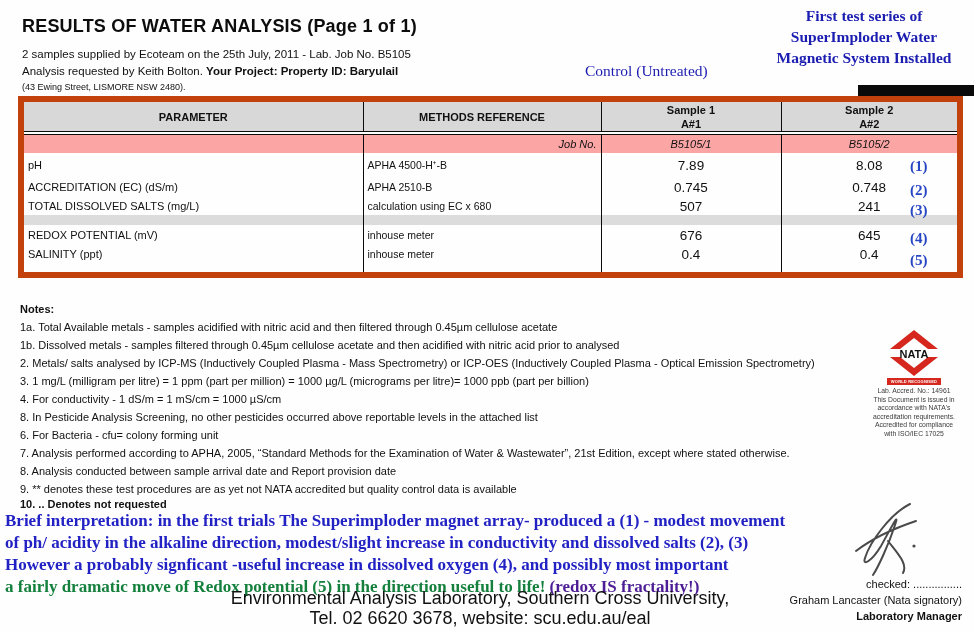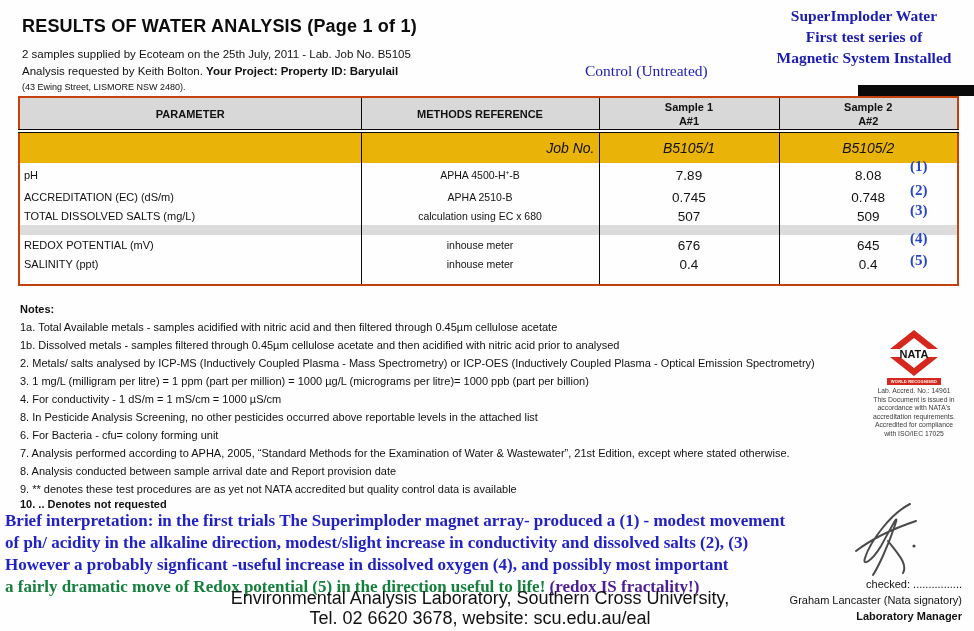"SuperImploder Water" div { order: before "First test series of" -> after "First test series of" }
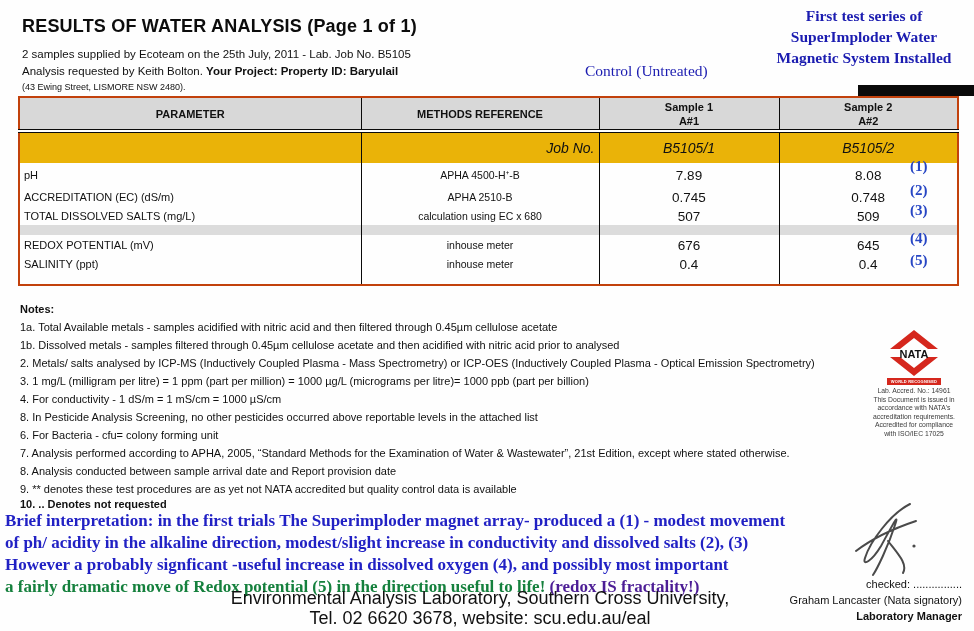"PARAMETER" table.results { border: 2px solid #c2410c -> 6px solid #c2410c }
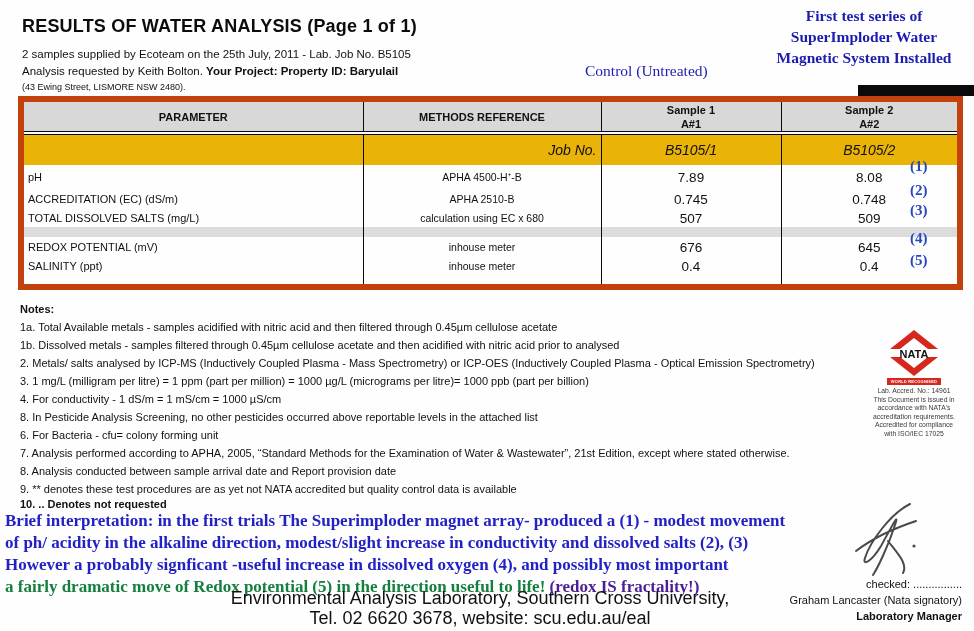"Job No." tr.job-row td { background: #eab308 -> #fca5a5; font-size: 14px -> 11px; height: 32px -> 20px }
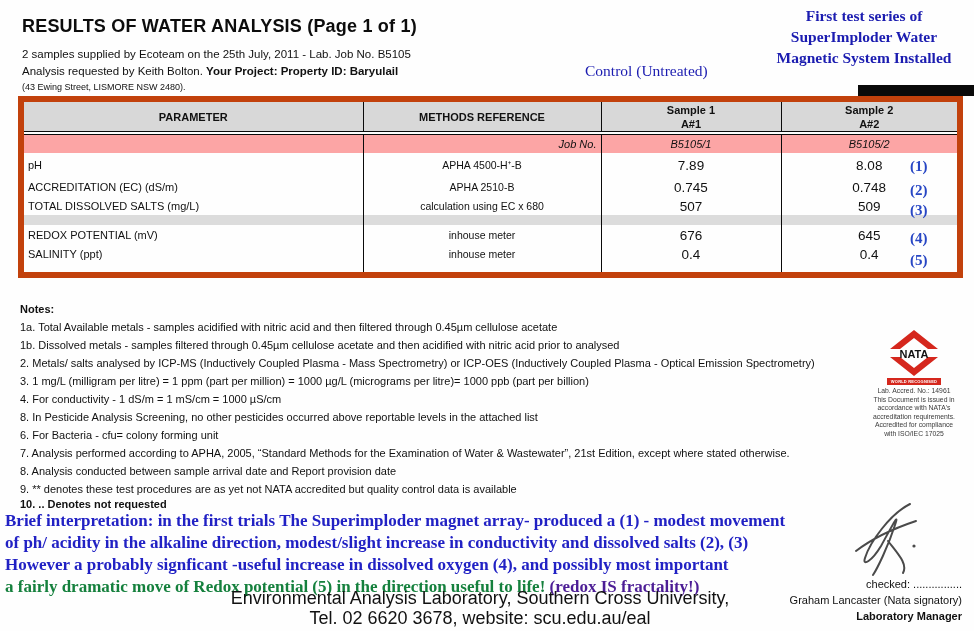"APHA 4500-H⁺-B" td.method { text-align: center -> none }
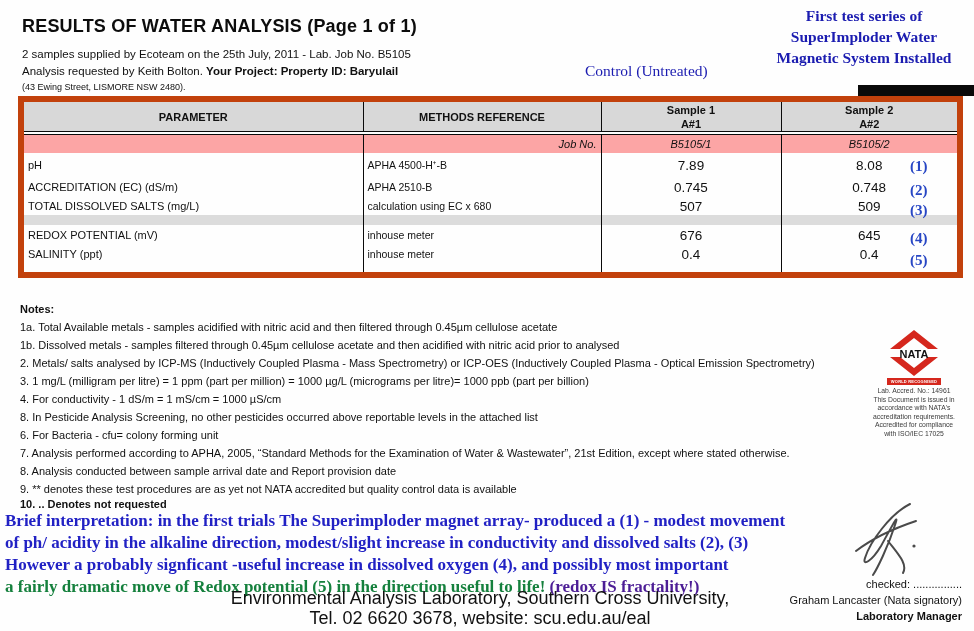"509" td.value { text: 509 -> 241 }
